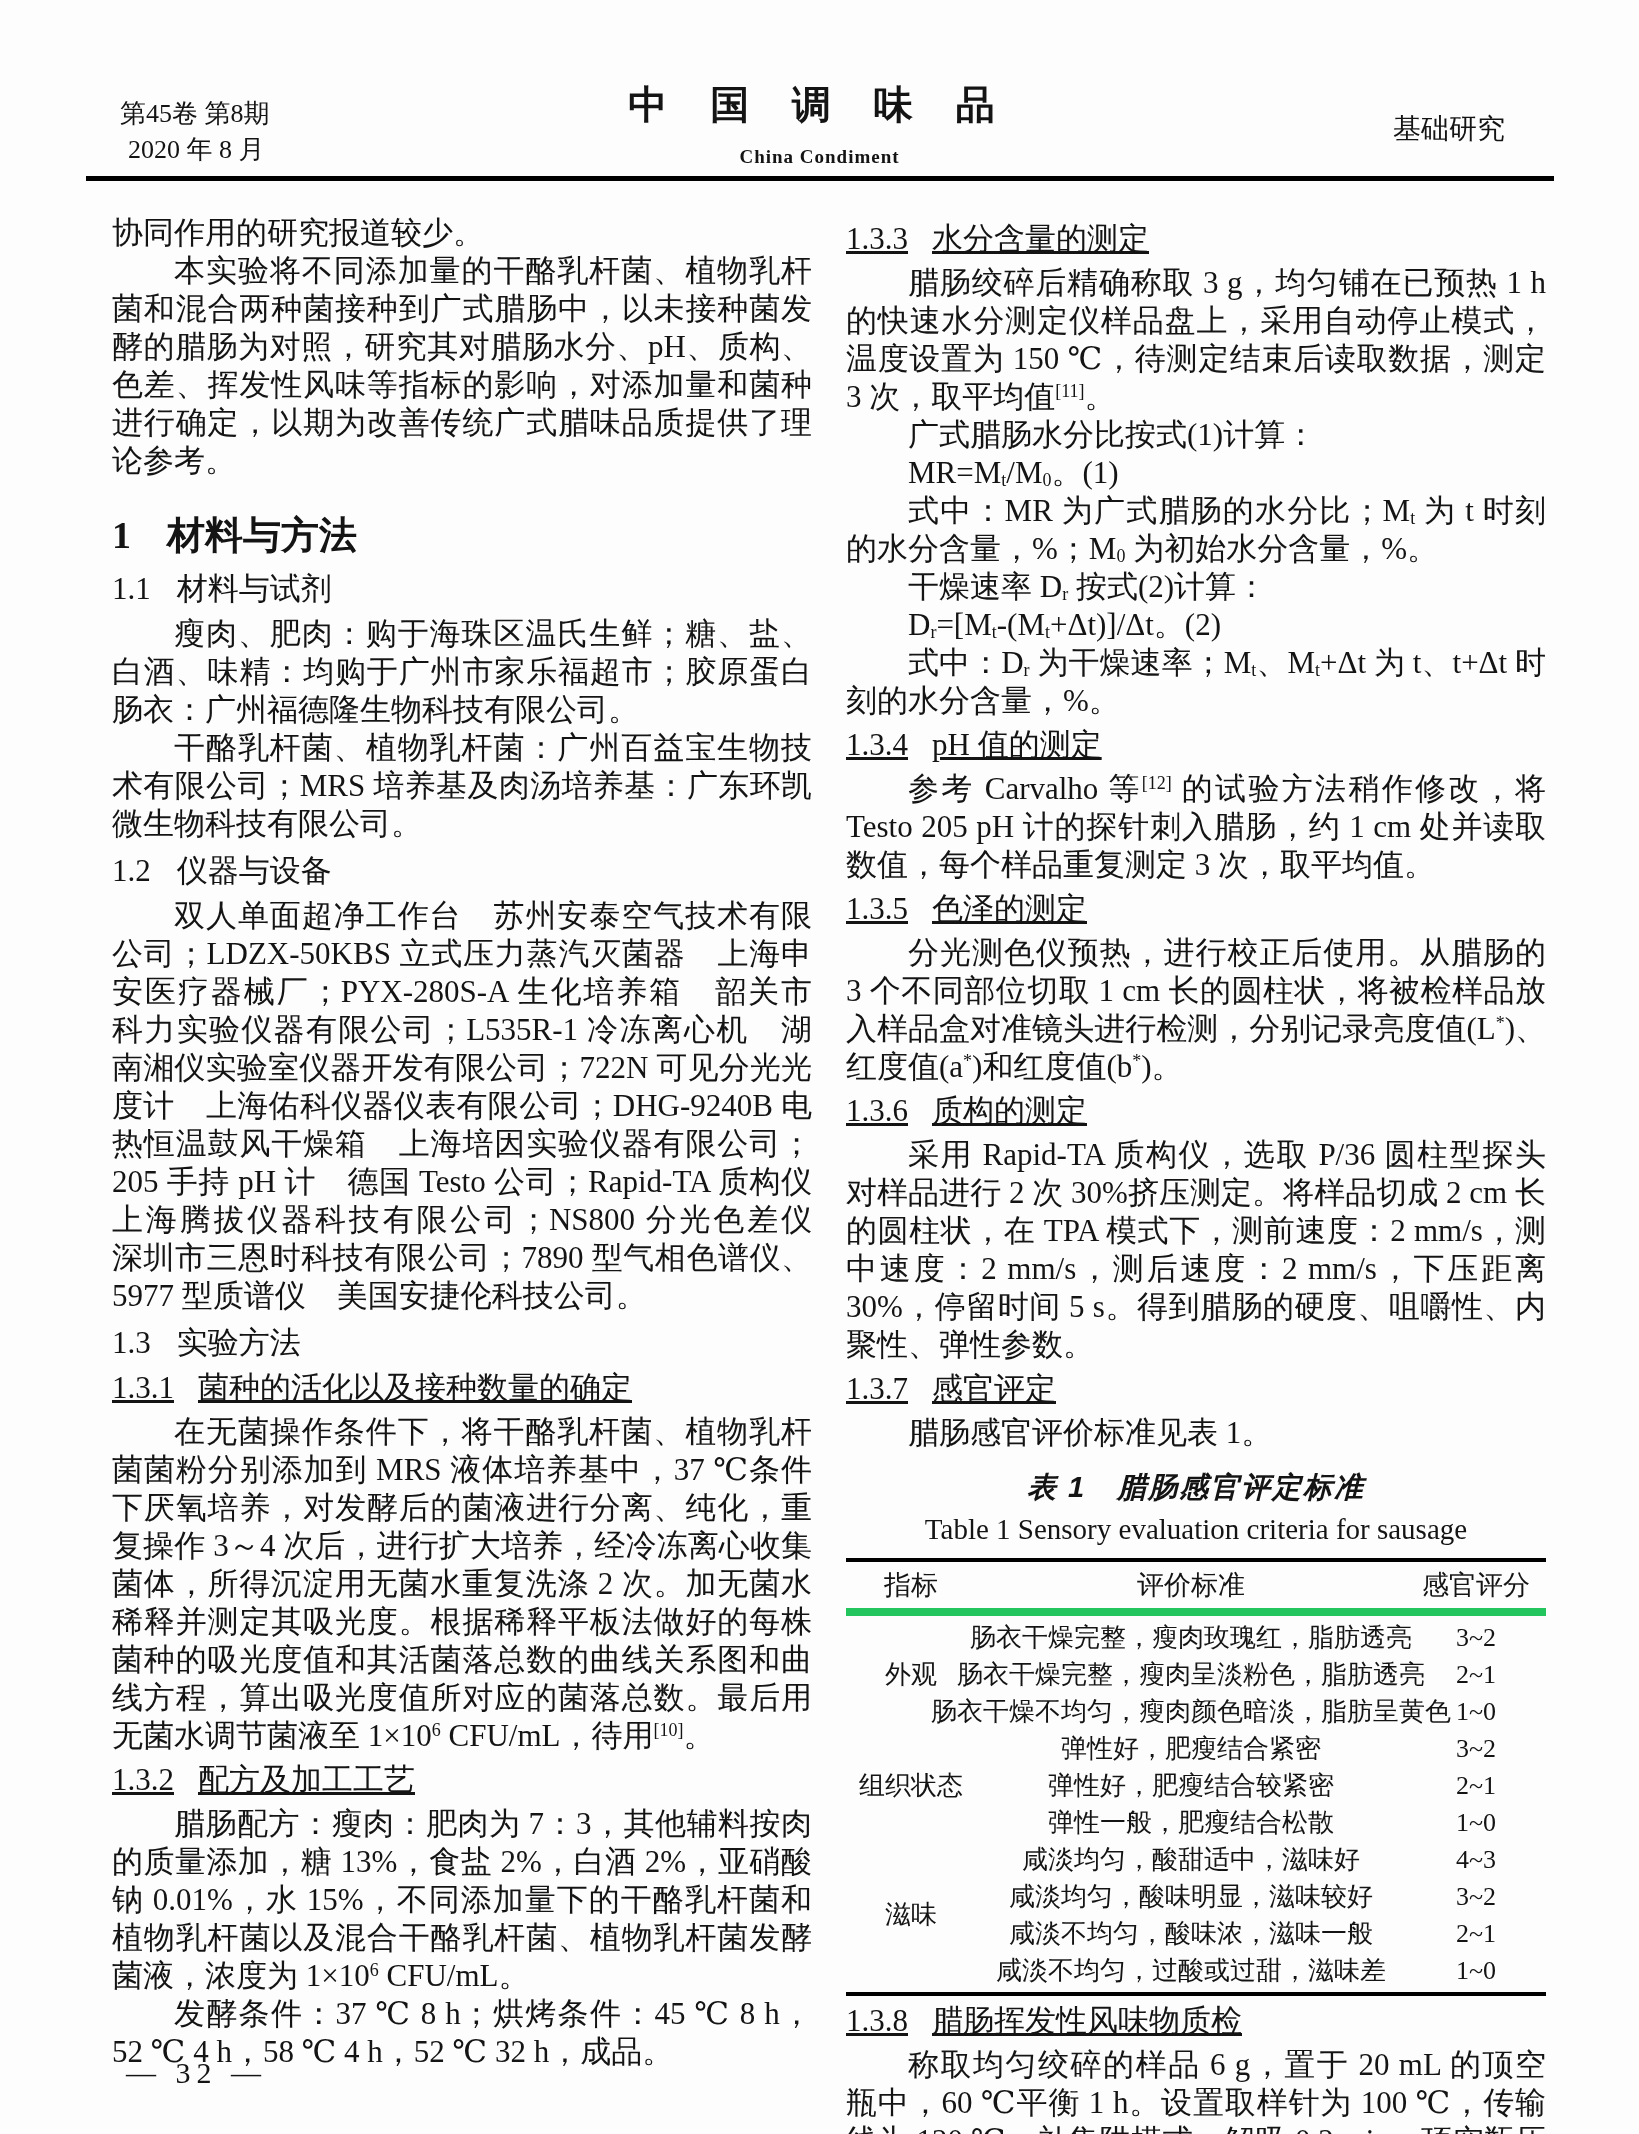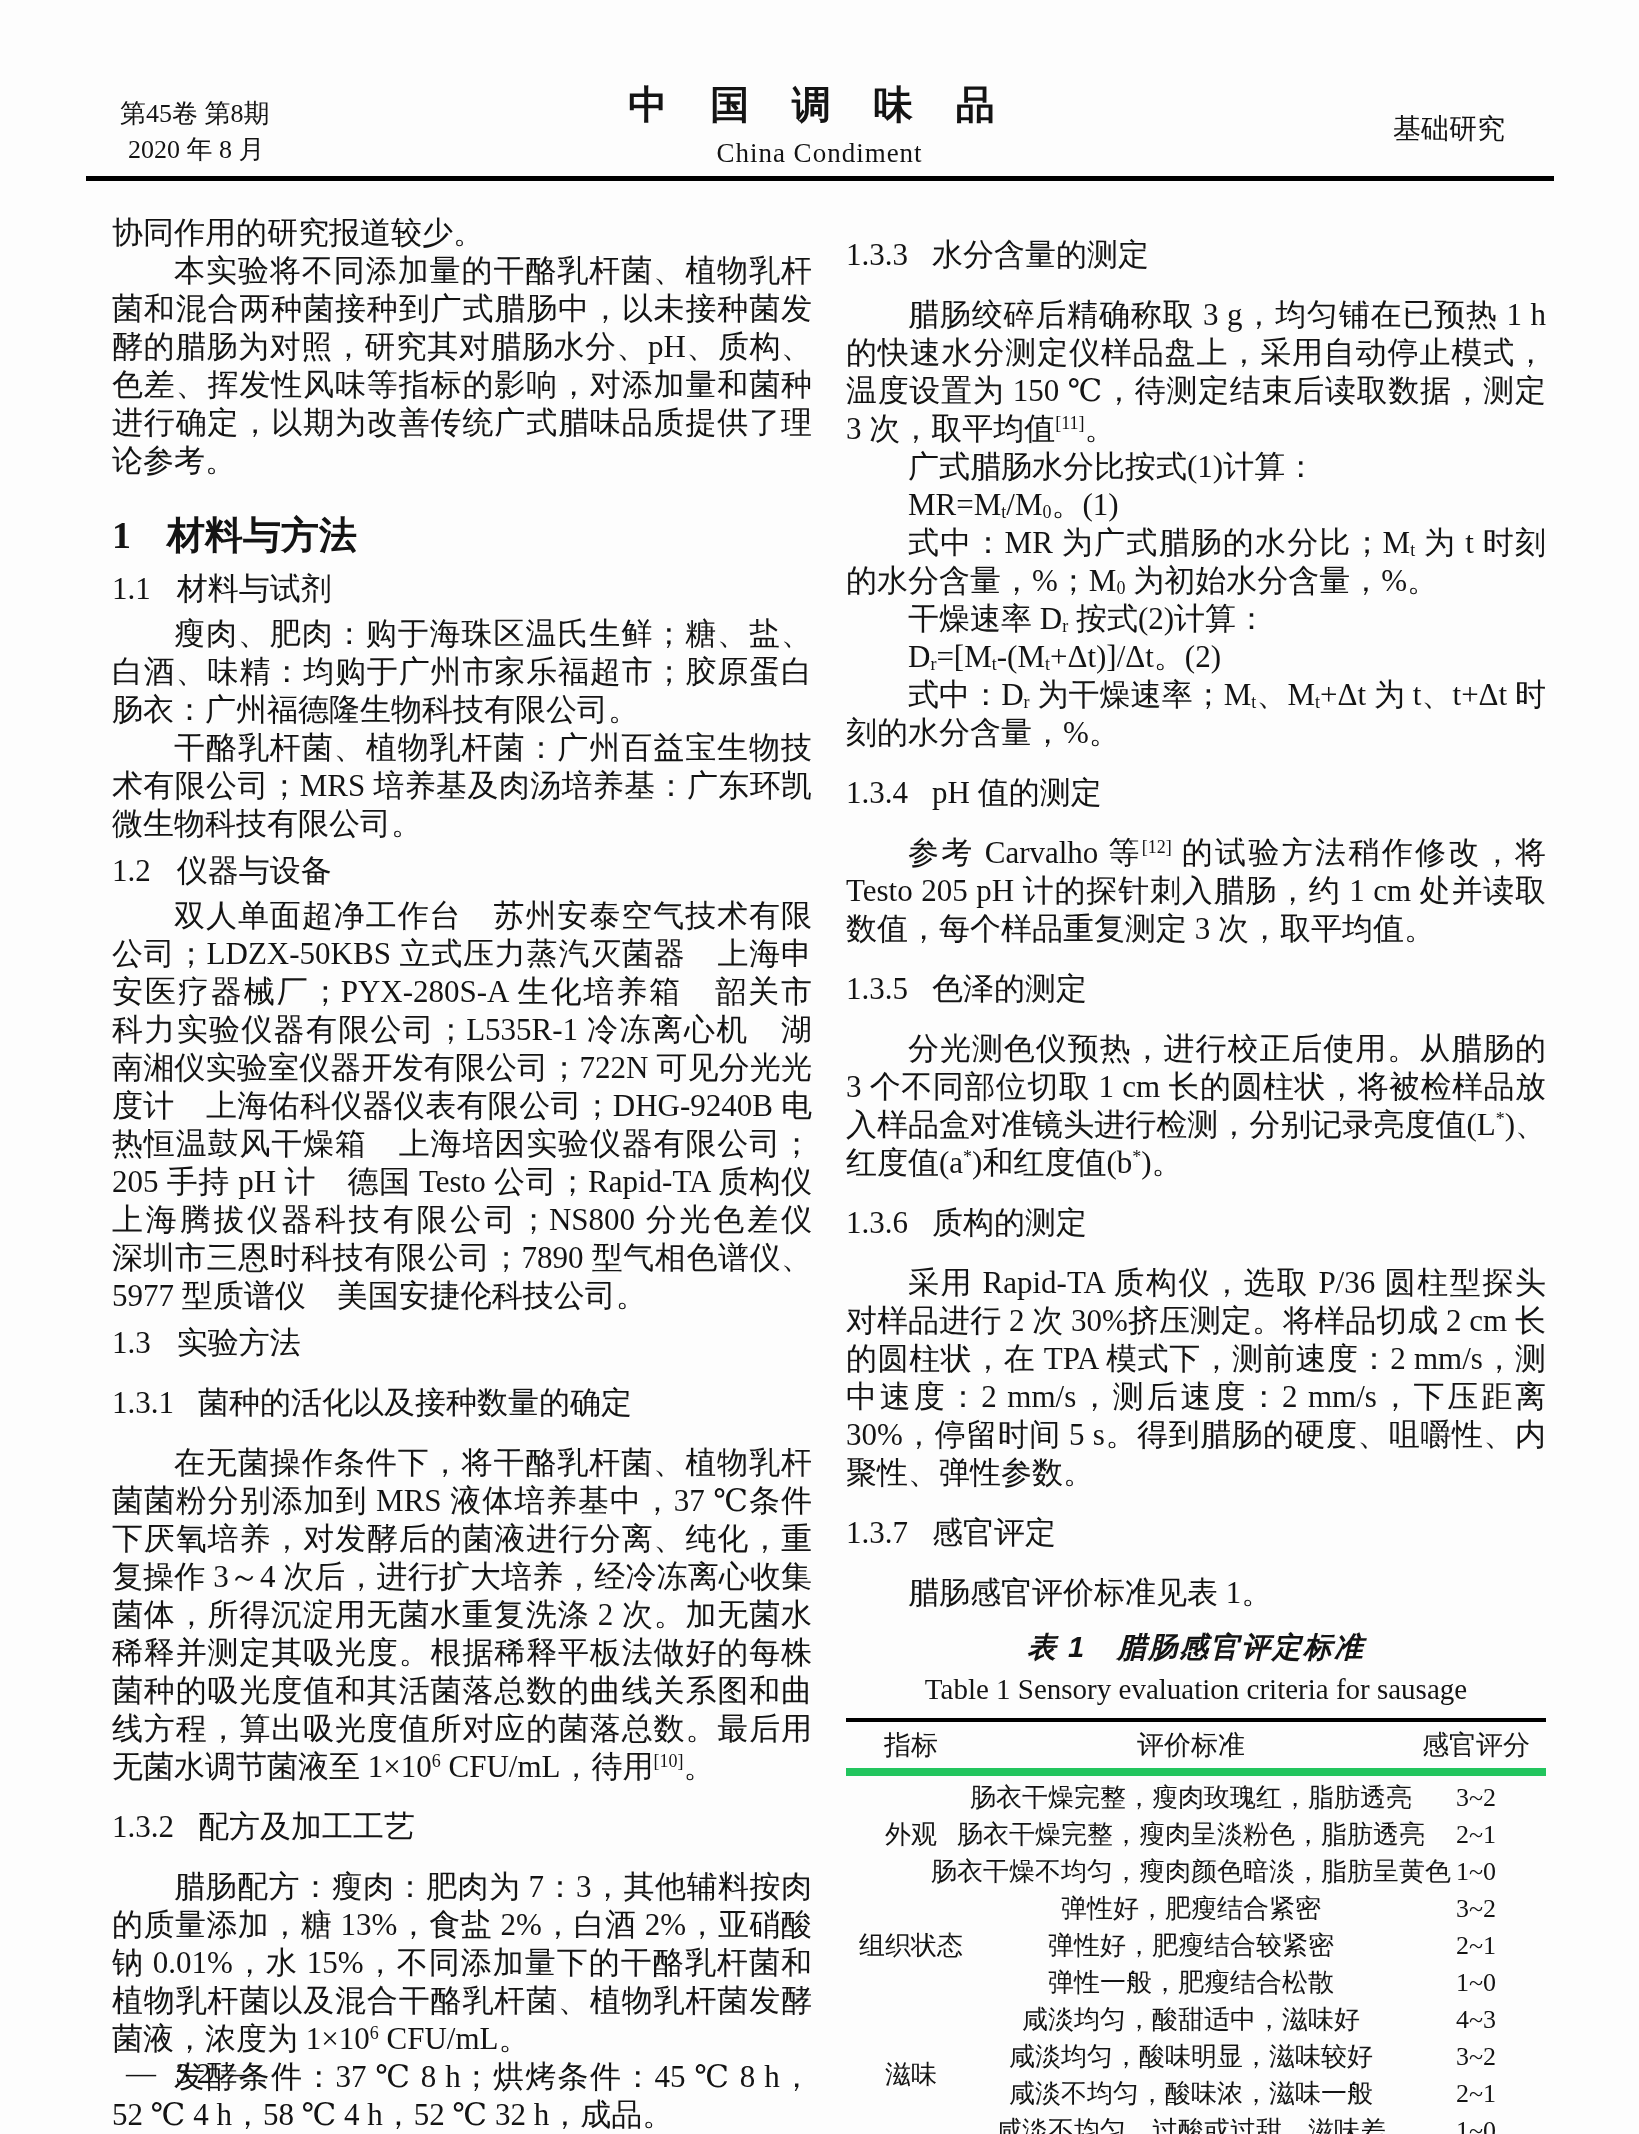"China Condiment" .jt-en { font-size: 27px -> 19px; font-weight: normal -> bold; margin-top: 6px -> 14px }
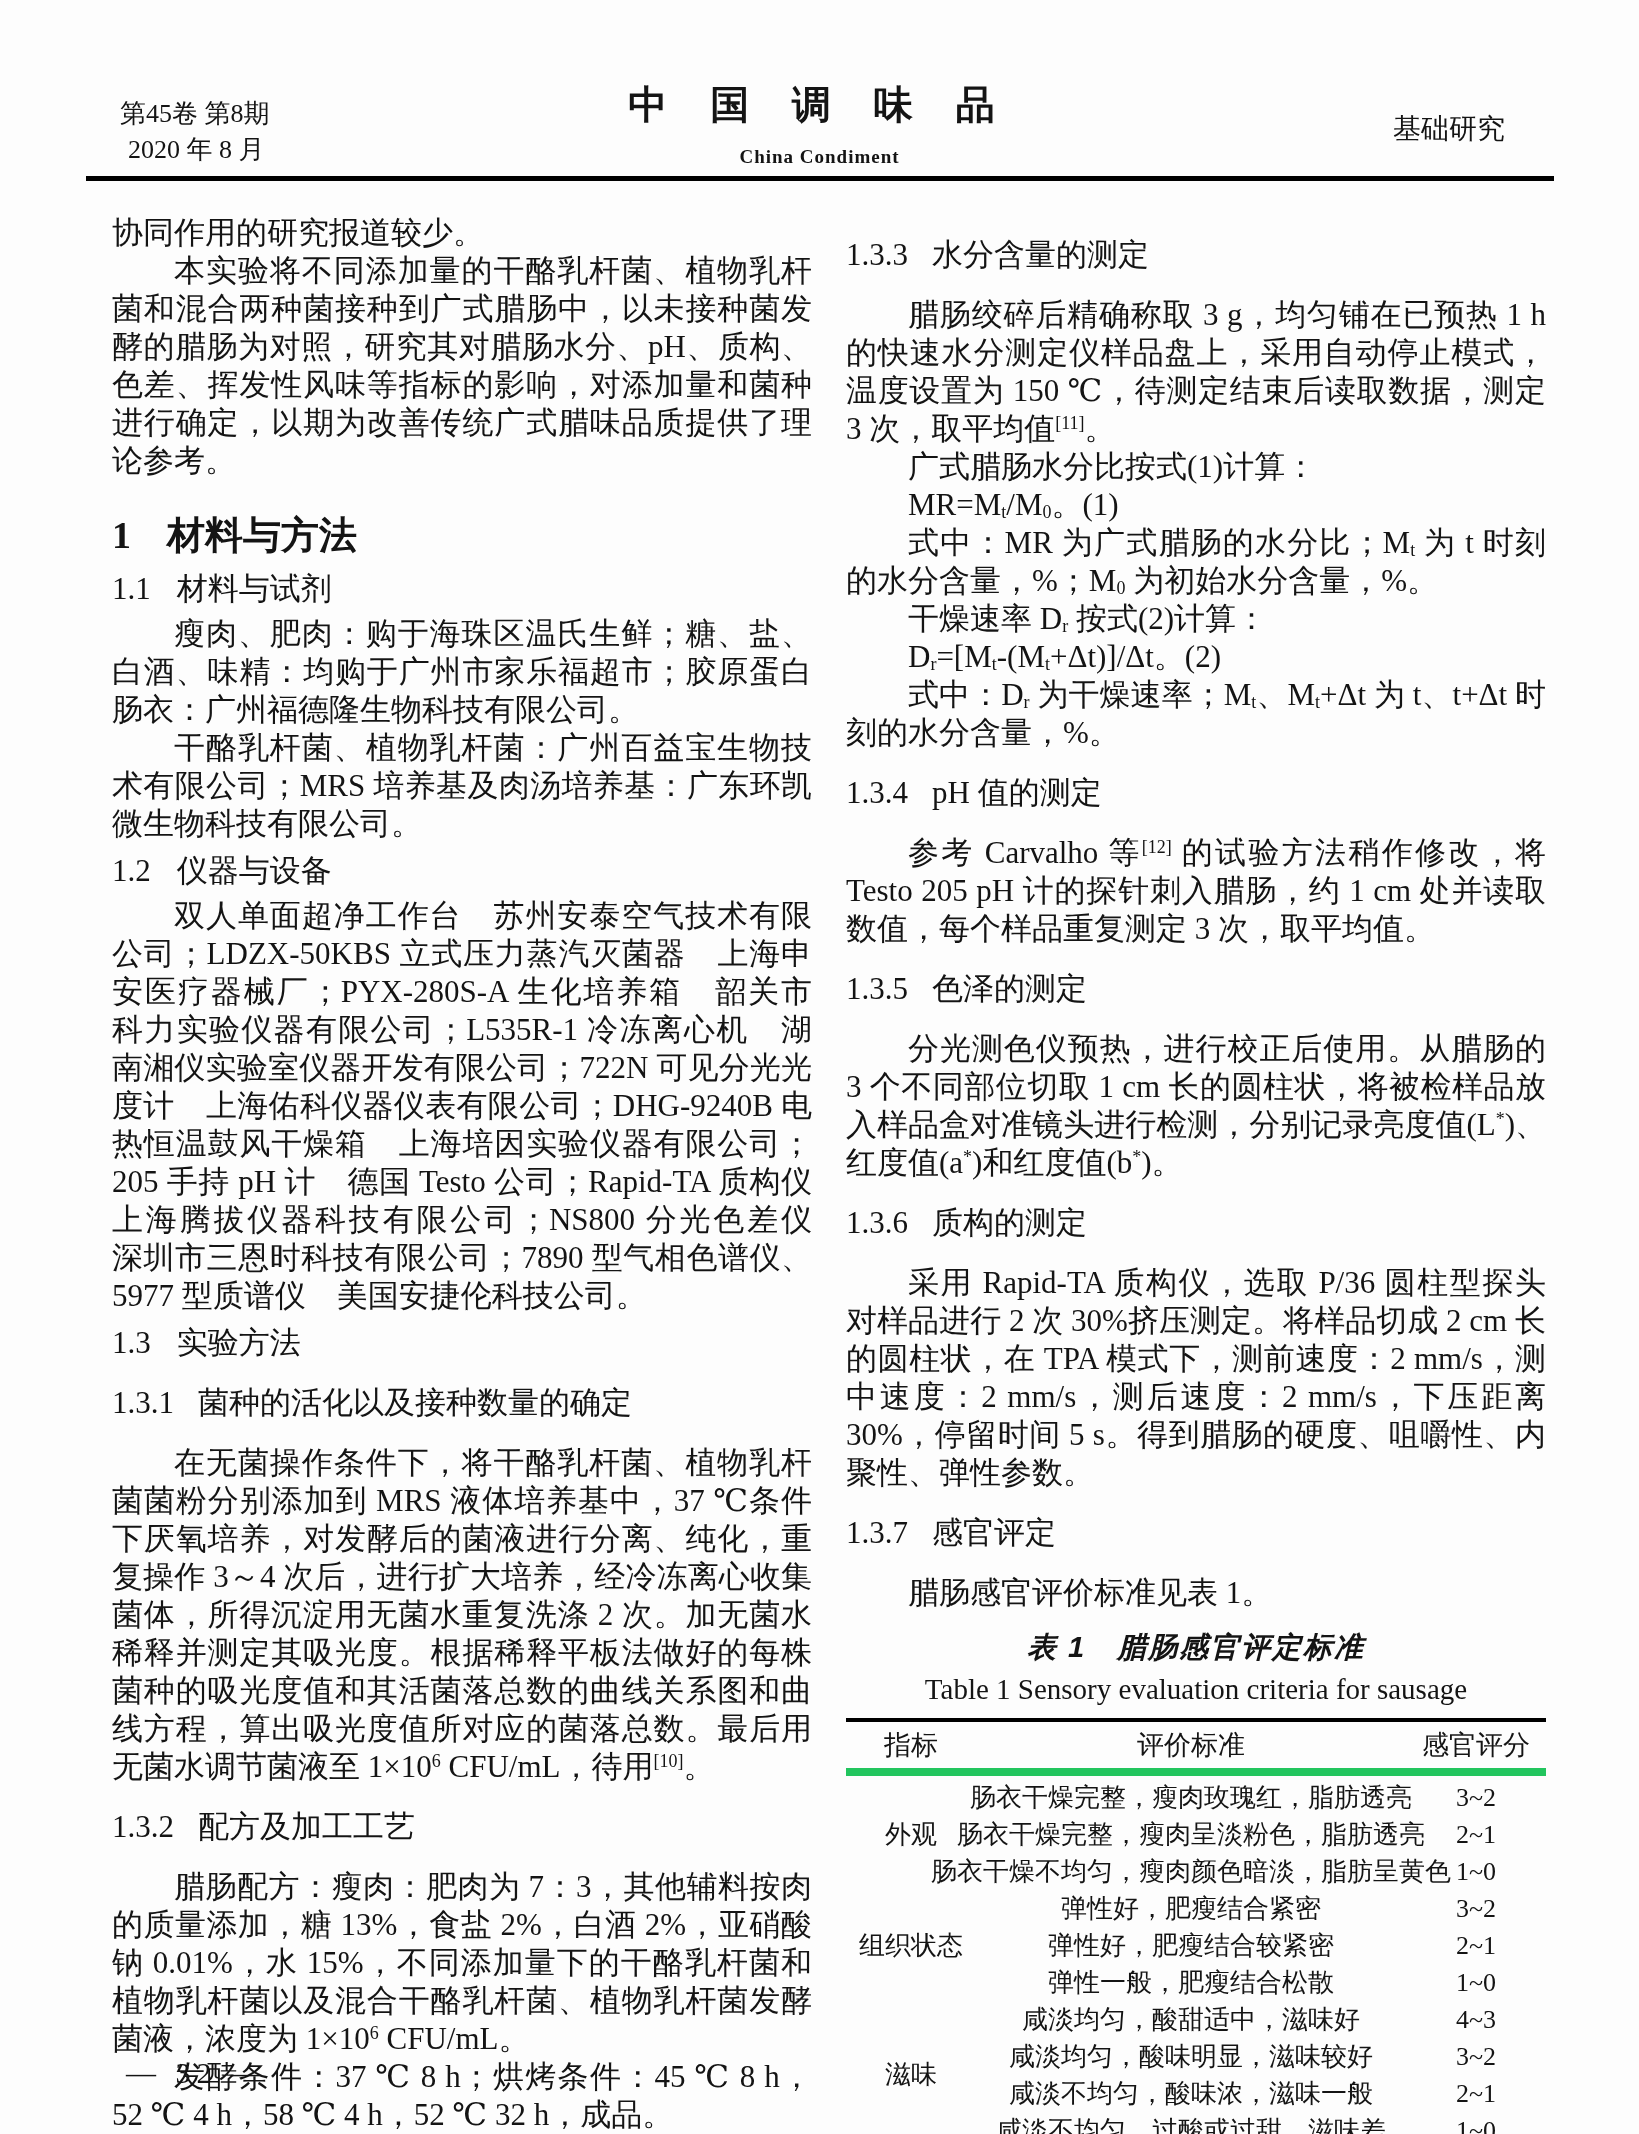"1.3.3 水分含量的测定" .subsub { margin: 22px 0 -> 6px 0; text-decoration: none -> underline }
